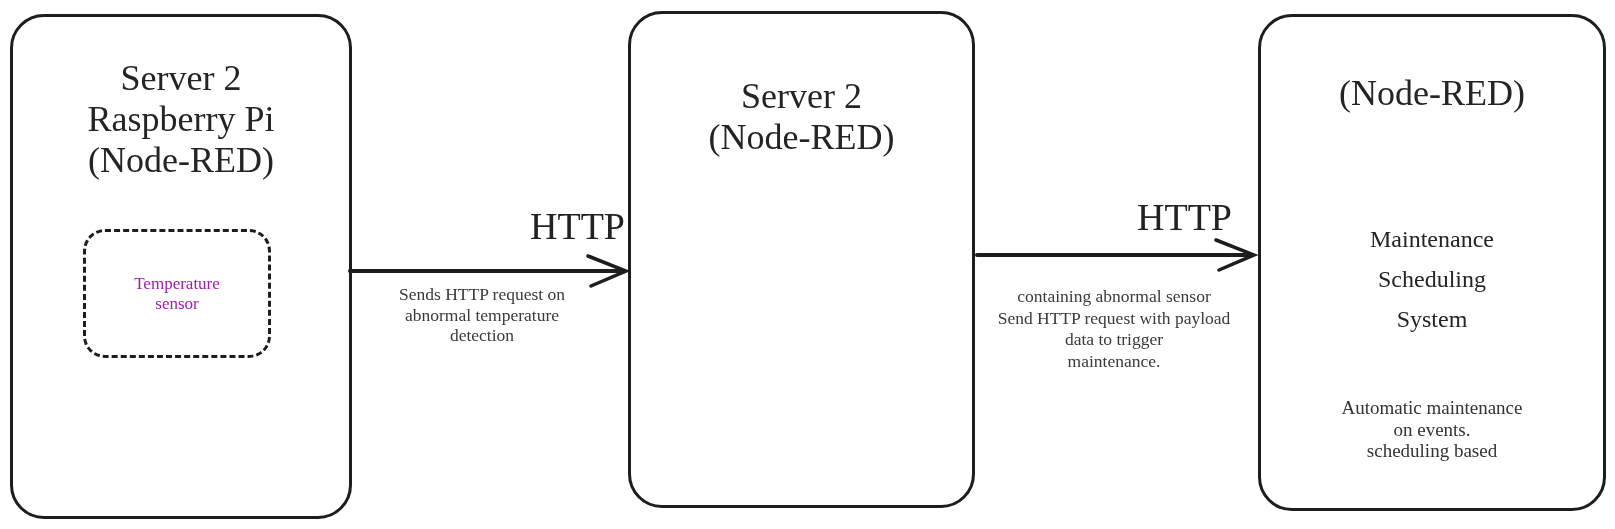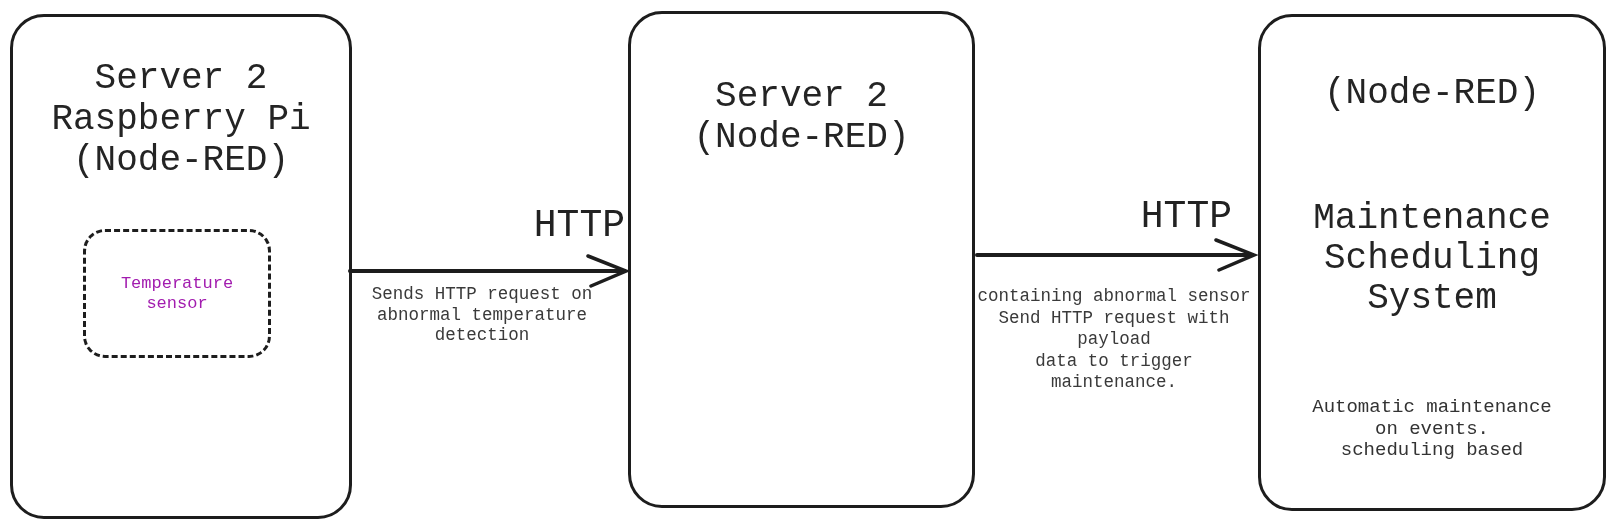"Server 2" .canvas { font-family: Liberation Mono, monospace -> Liberation Serif, serif }
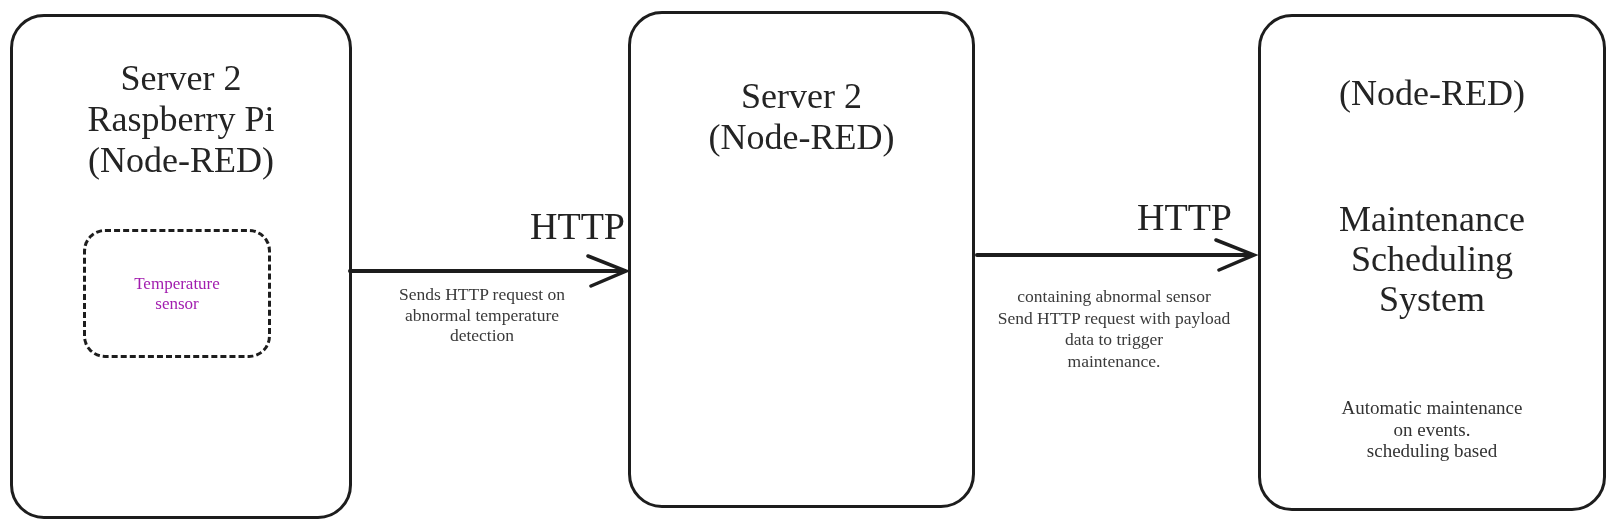"Maintenance" .subtitle-block { font-size: 36px -> 24px; margin-top: none -> 20px }
